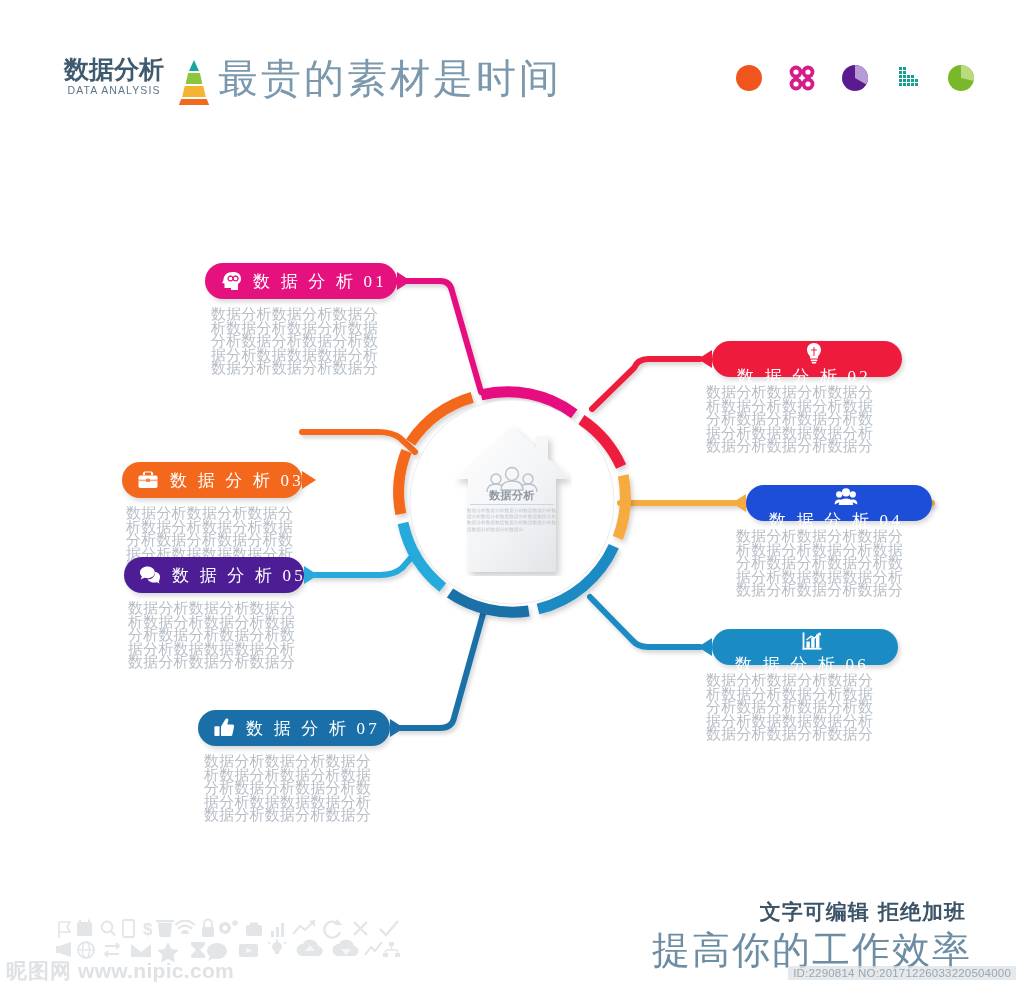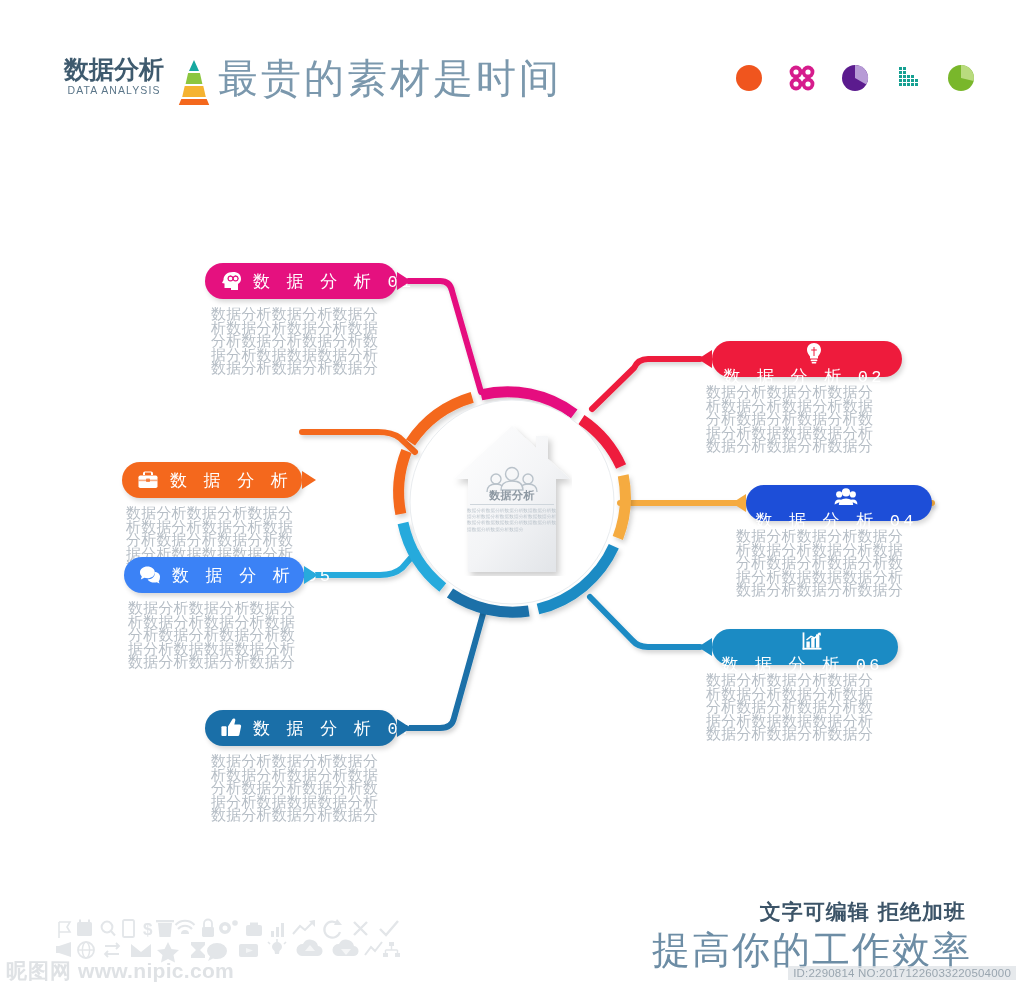"数 据 分 析 01" .pill .lbl { font-family: Liberation Mono, monospace -> Liberation Serif, serif }
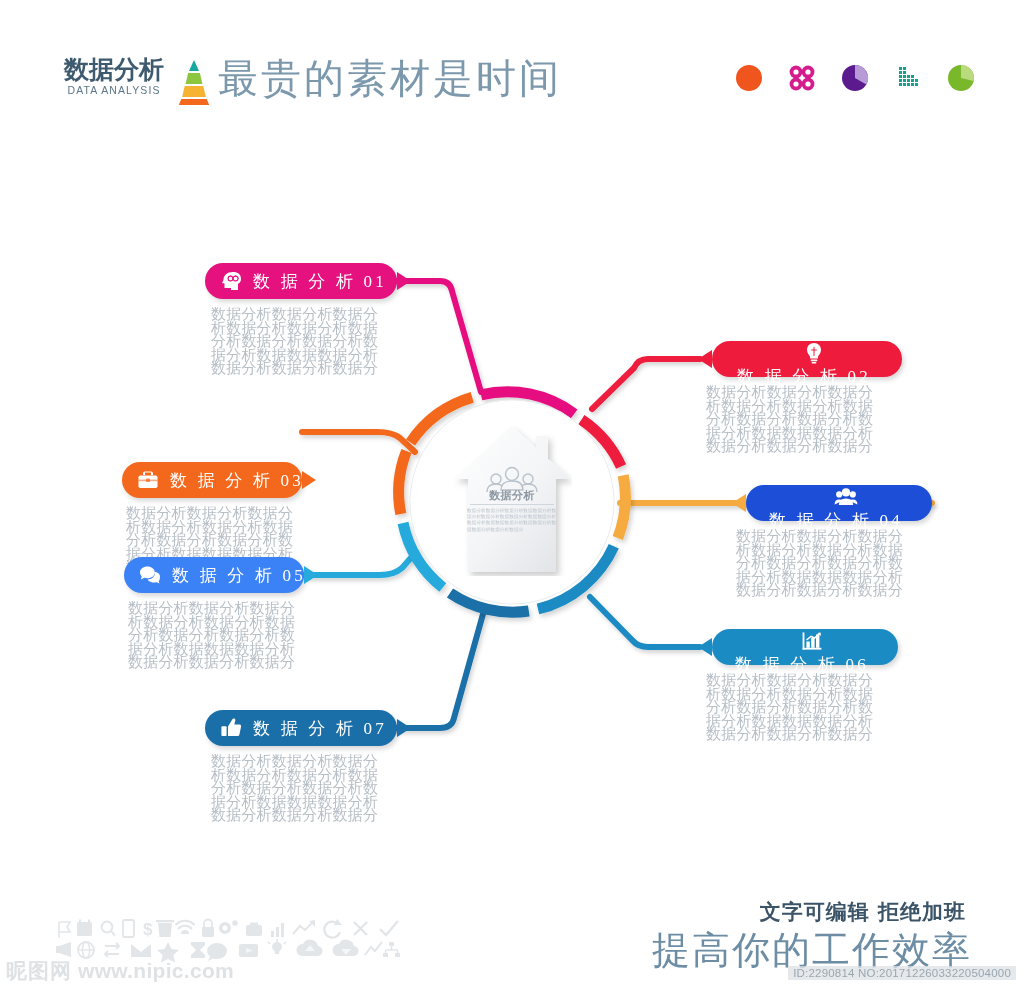"数 据 分 析 05" div.pill { background: #3b82f6 -> #4c1d95 }
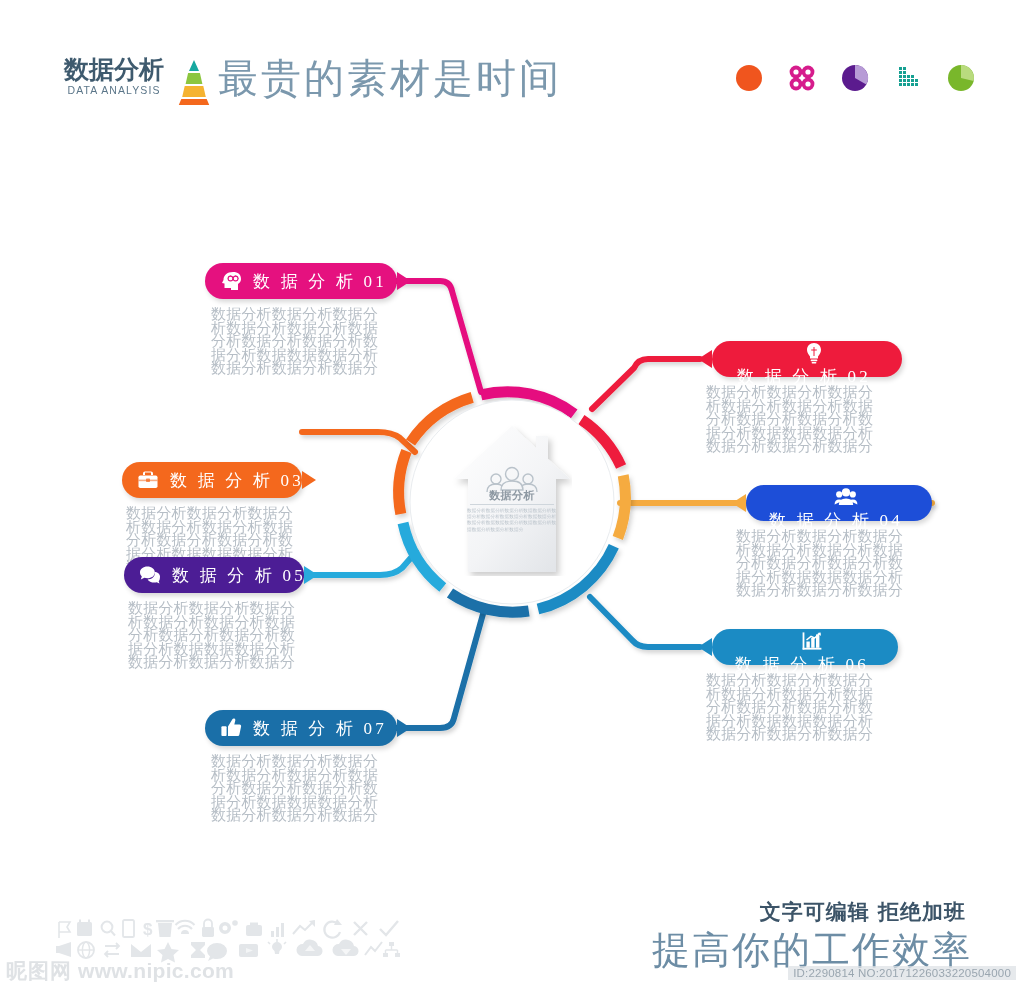"数 据 分 析 07" div.node { left: 205px -> 198px }
